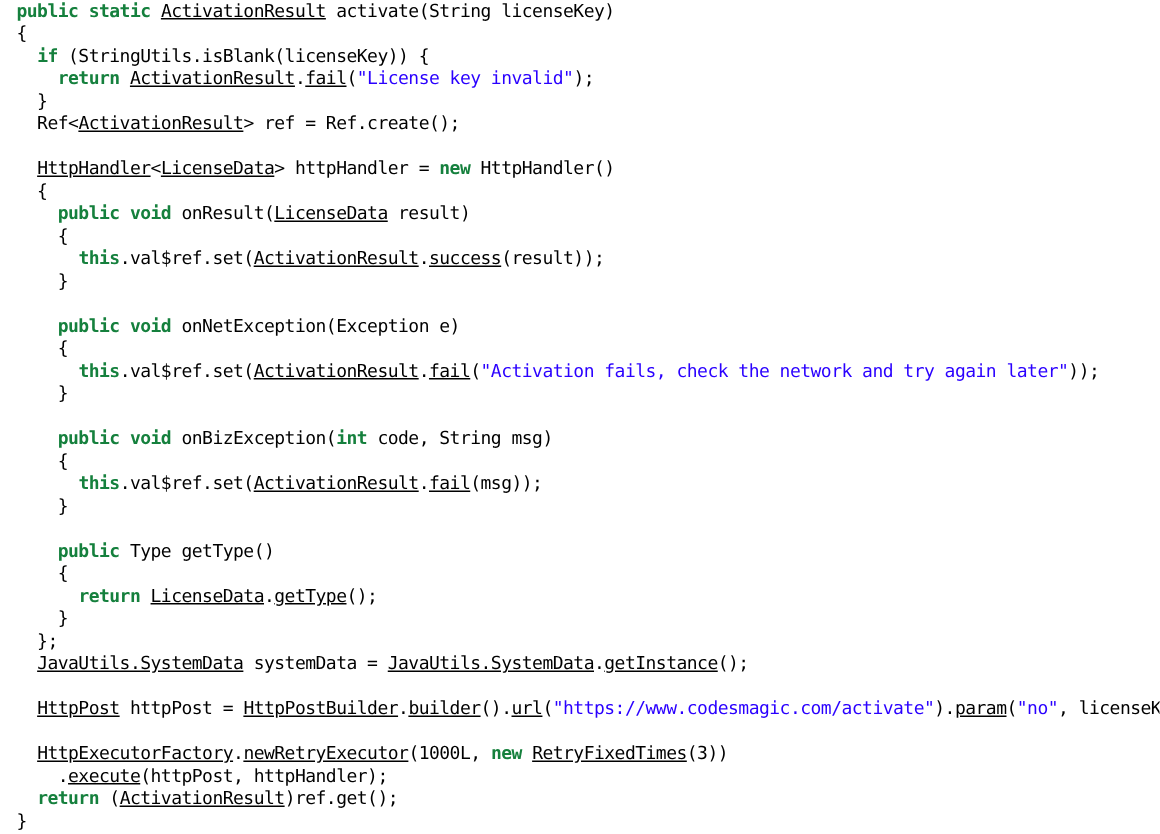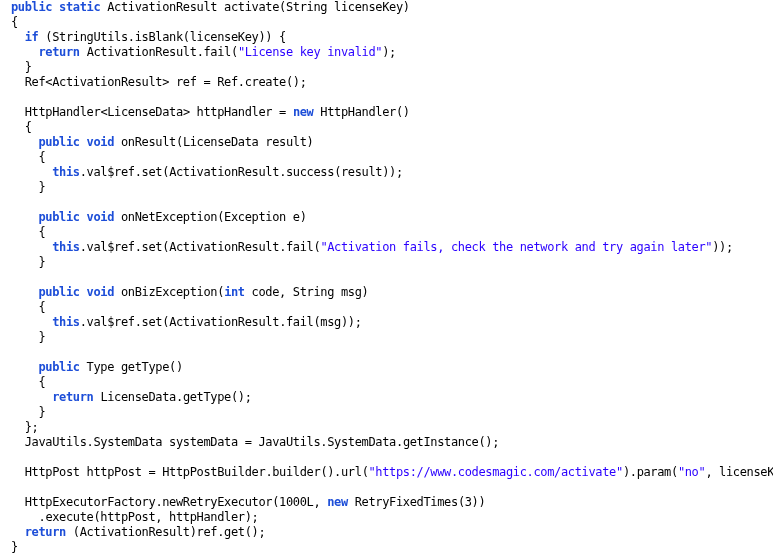"public static" .kw { color: #1d4ed8 -> #15803d }
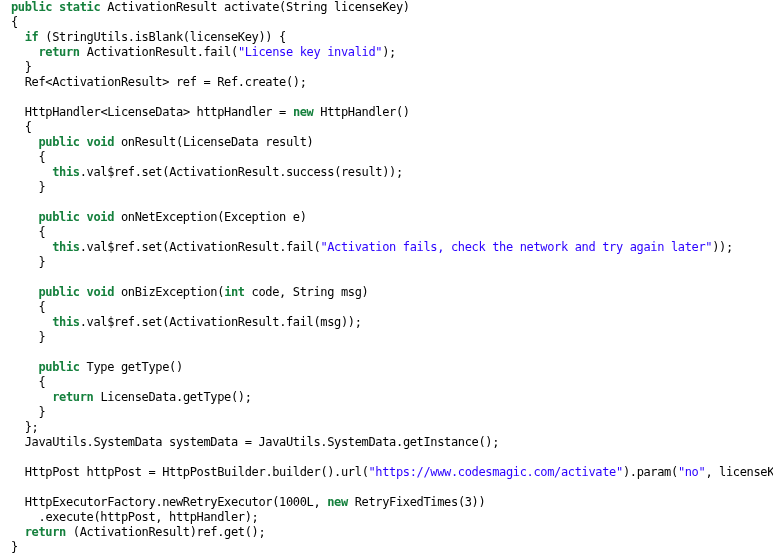"ActivationResult" .u { text-decoration: none -> underline }
